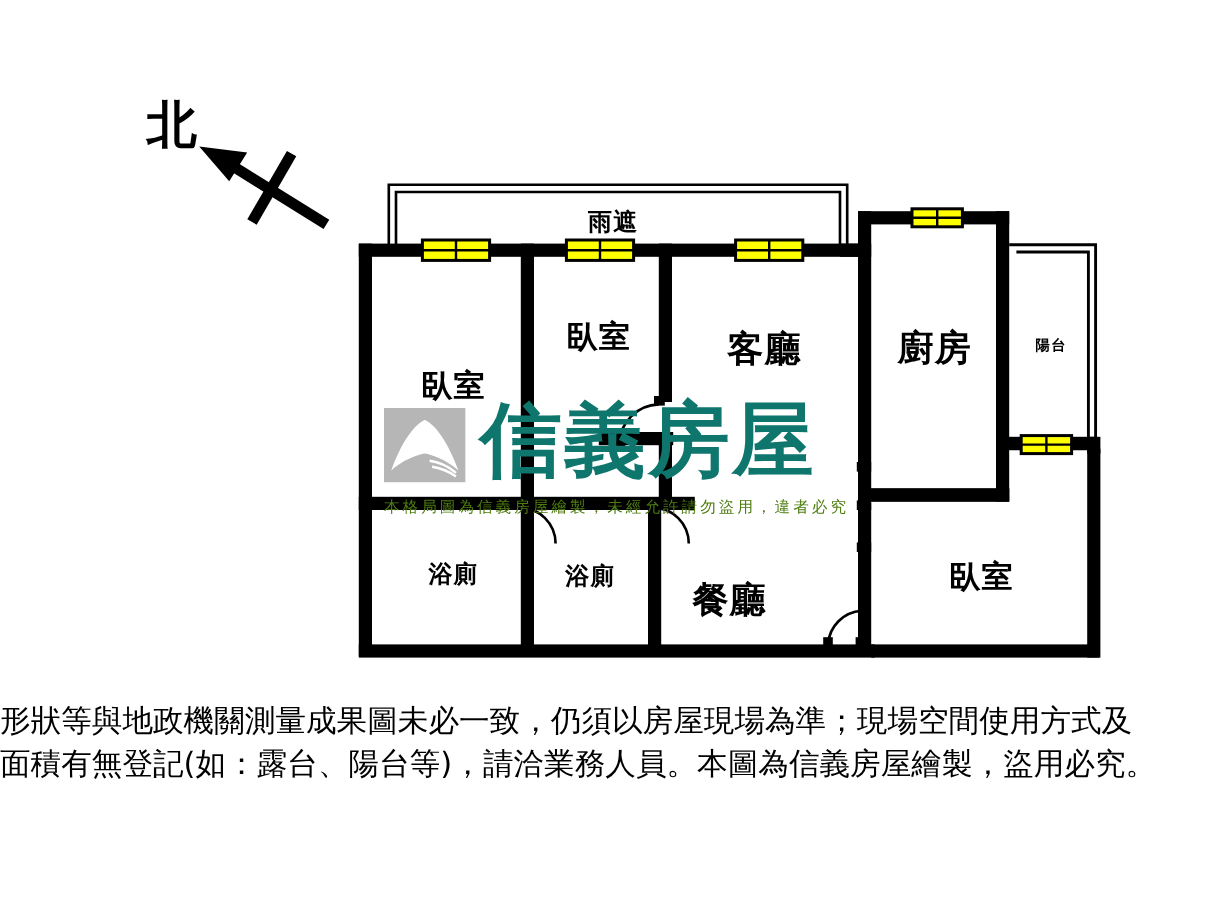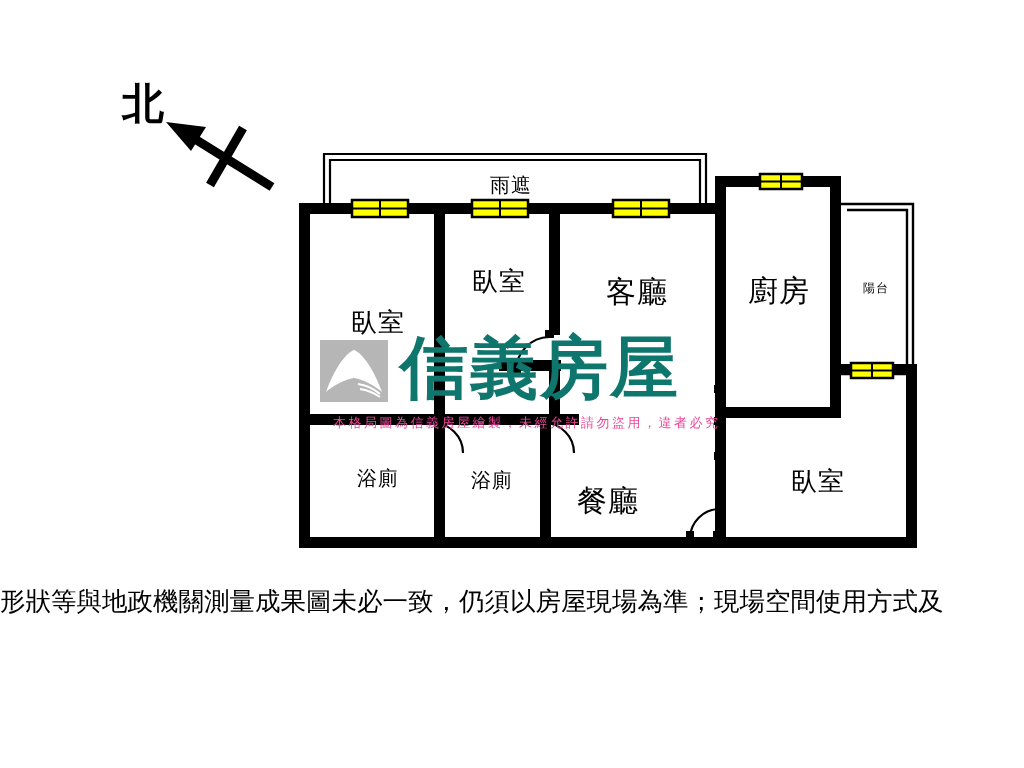"雨遮" .room-label { font-weight: 400 -> 700 }
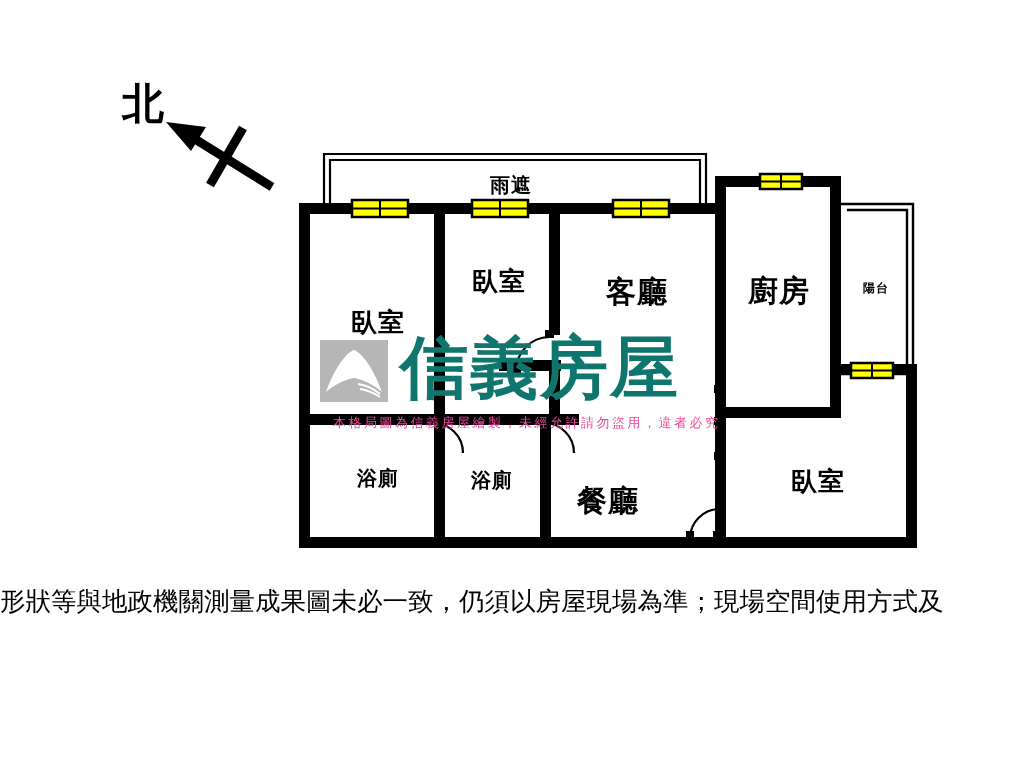"本格局圖為信義房屋繪製，未經允許請勿盜用，違者必究" #watermark-notice { color: #ec4899 -> #4d7c0f; left: 333px -> 320px }
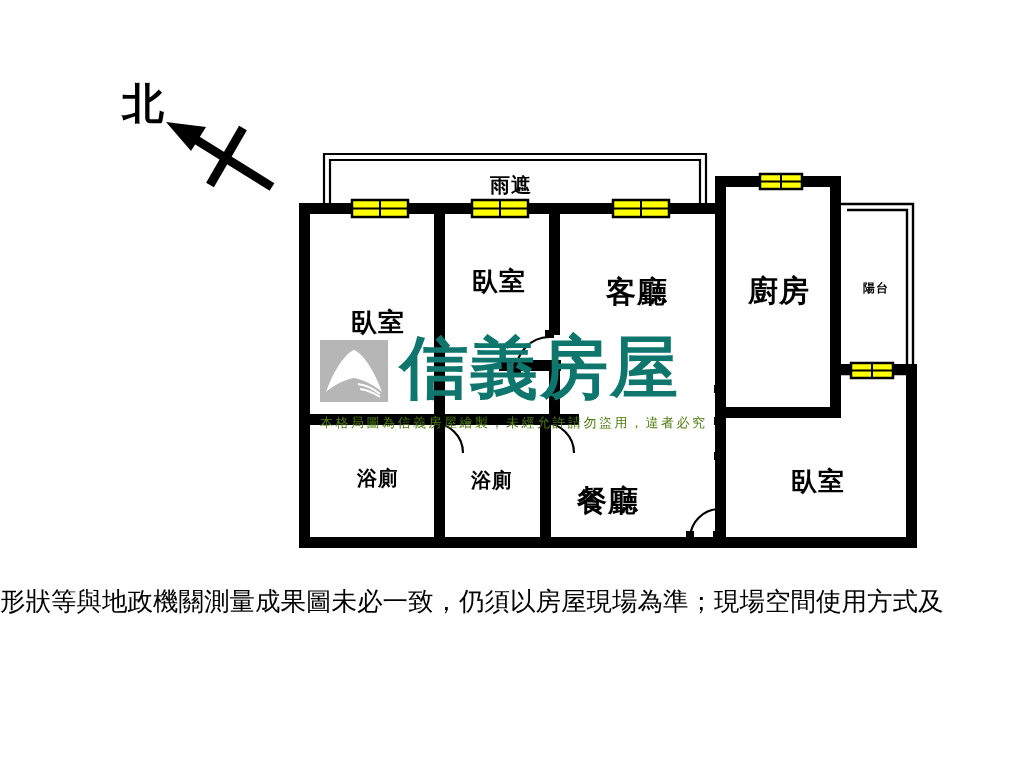"面積有無登記(如：露台、陽台等)，請洽業務人員。本圖為信義房屋繪製，盜用必究。" div { html: none -> <div>面積有無登記(如：露台、陽台等)，請洽業務人員。本圖為信義房屋繪製，盜用必究。</div> }
